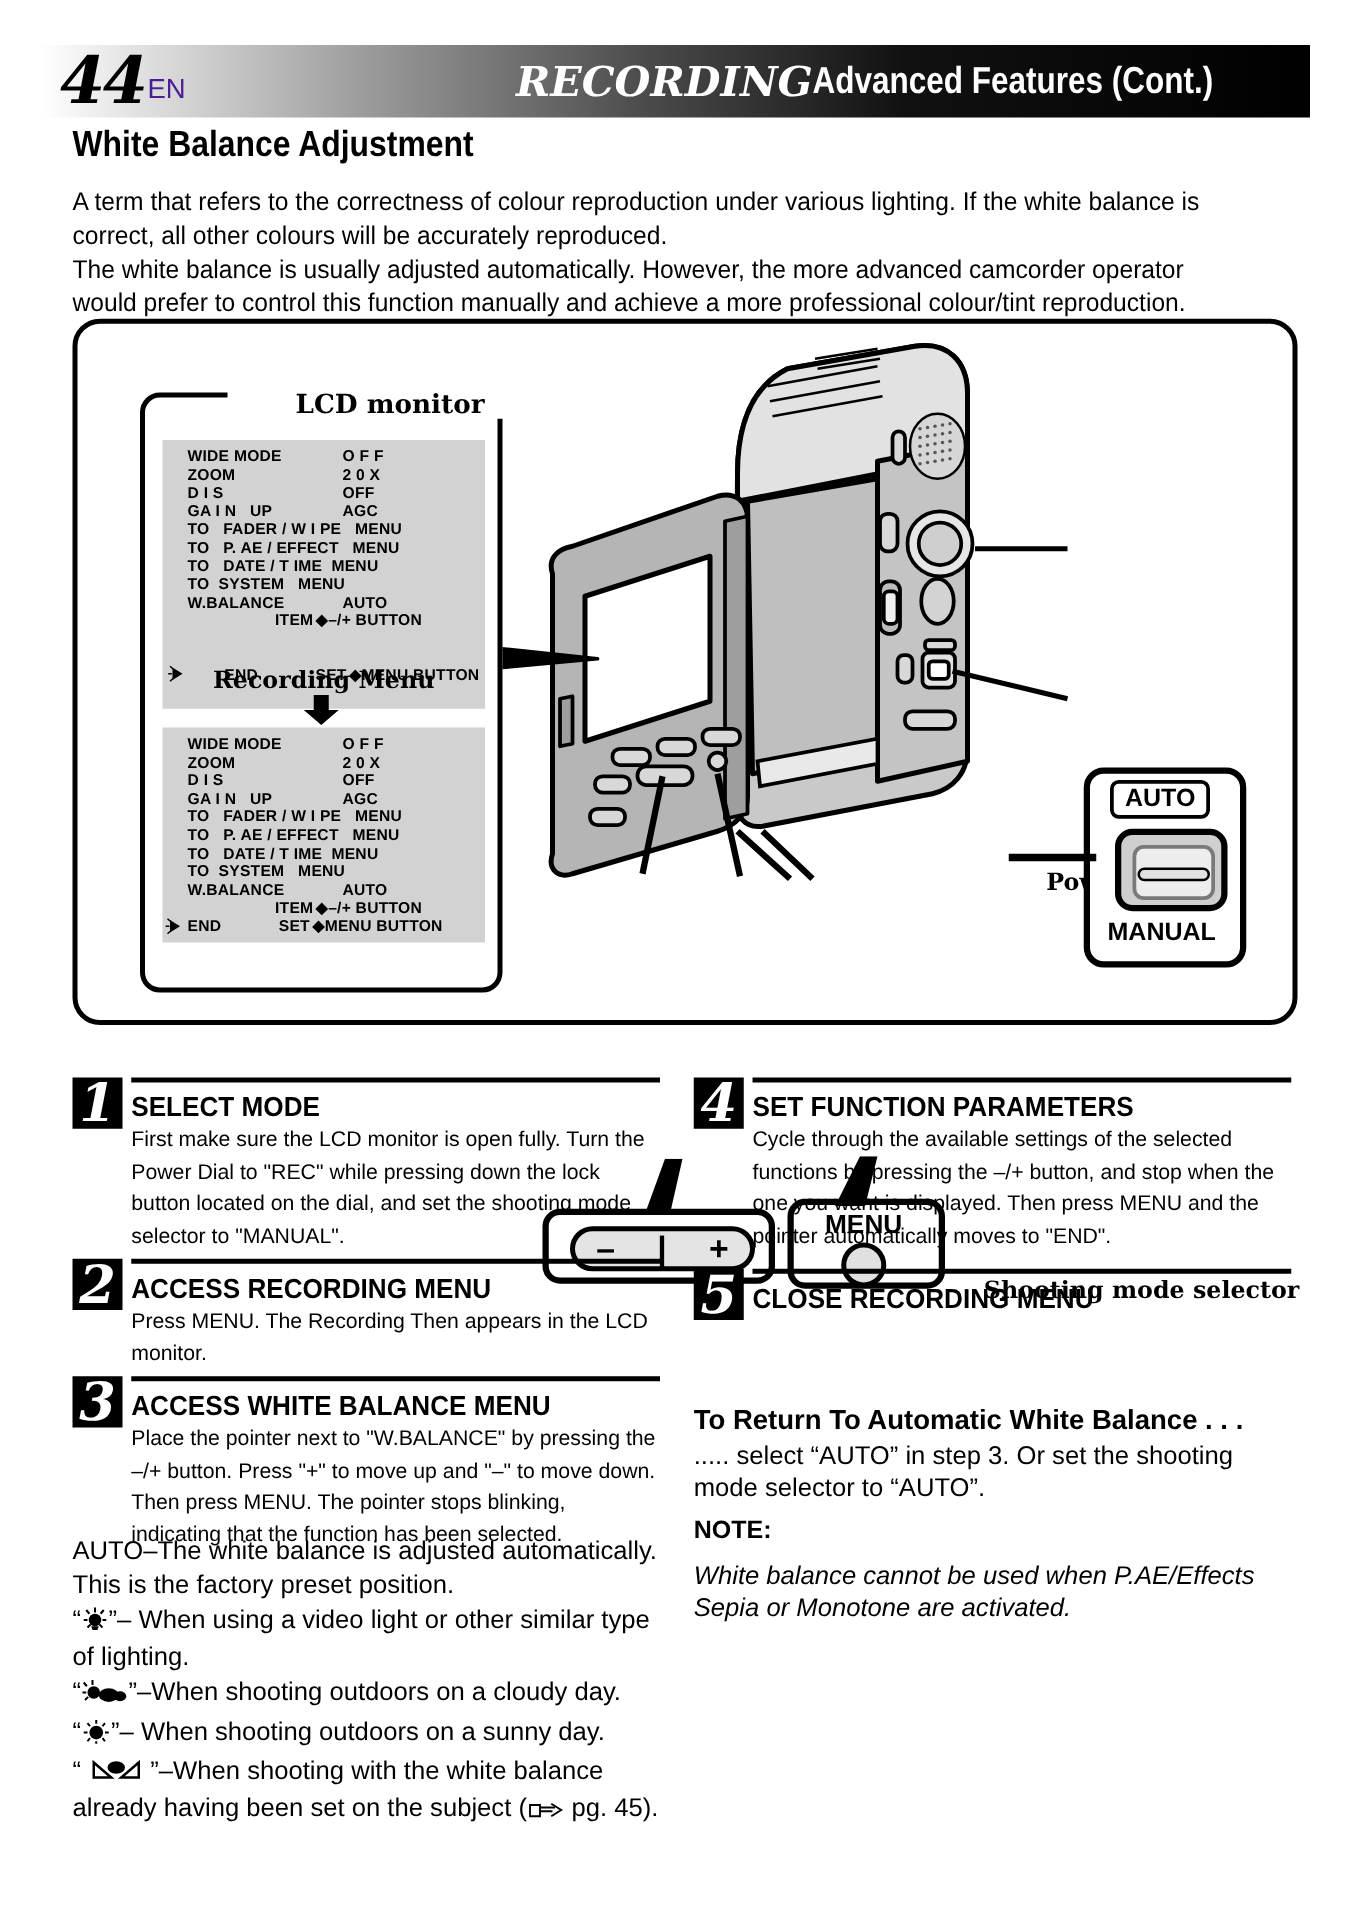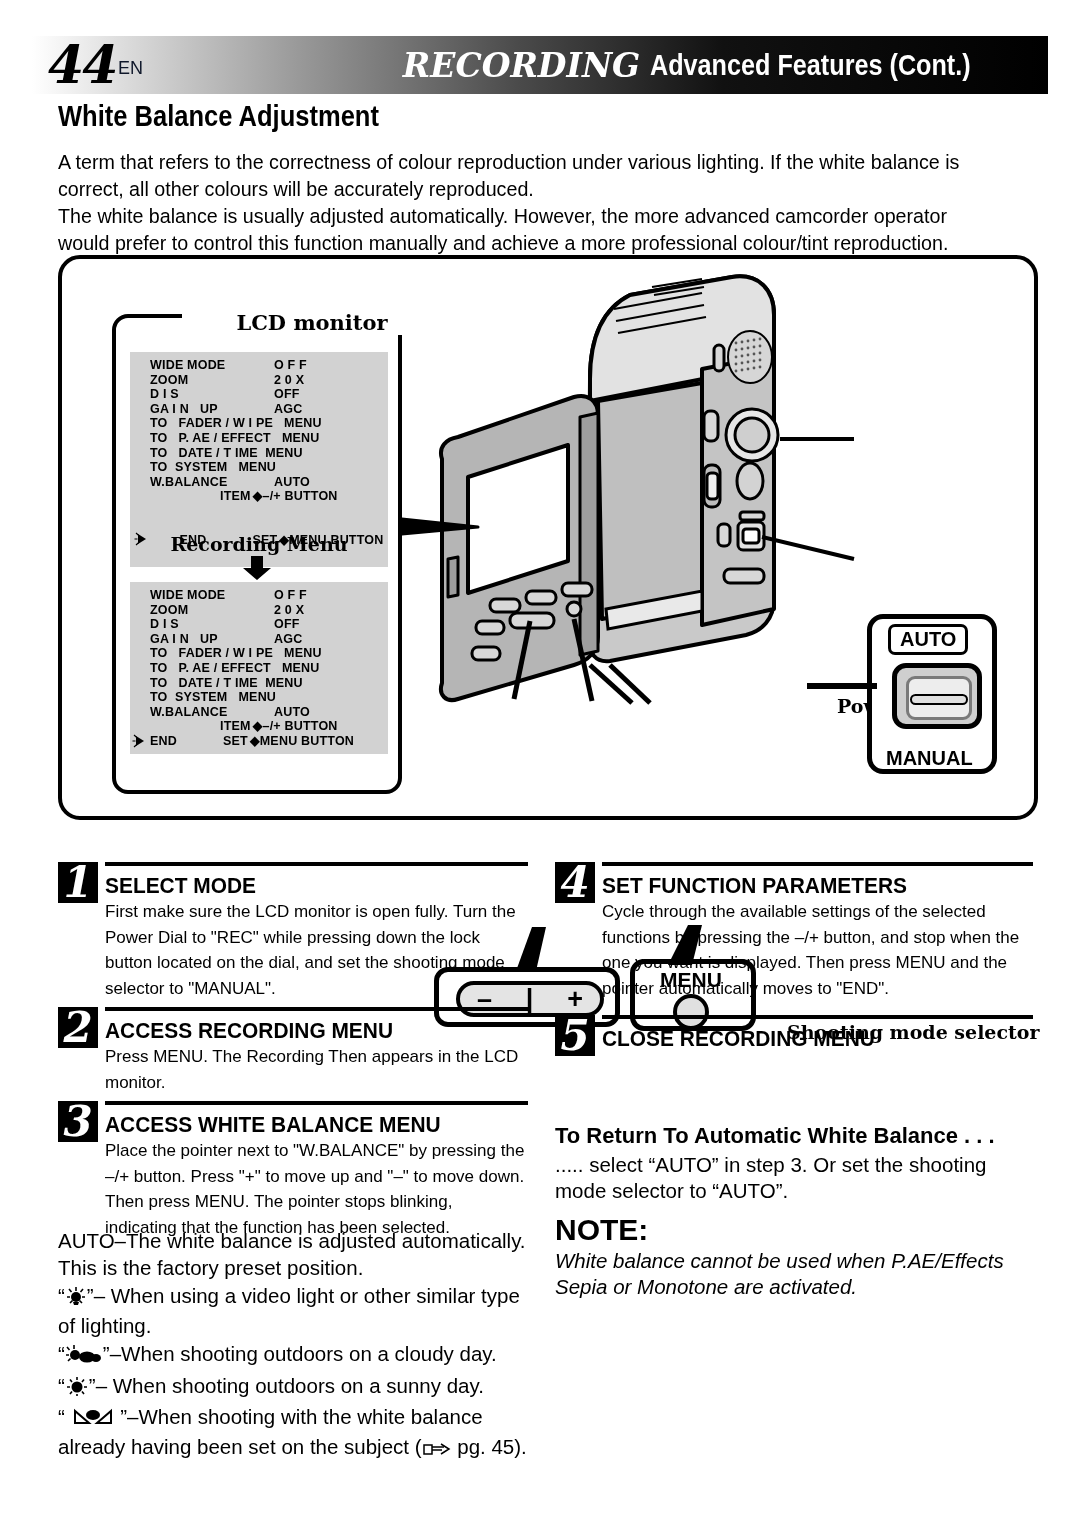"EN" #page-lang { color: #0f172a -> #4c1d95; font-size: 18px -> 22px }
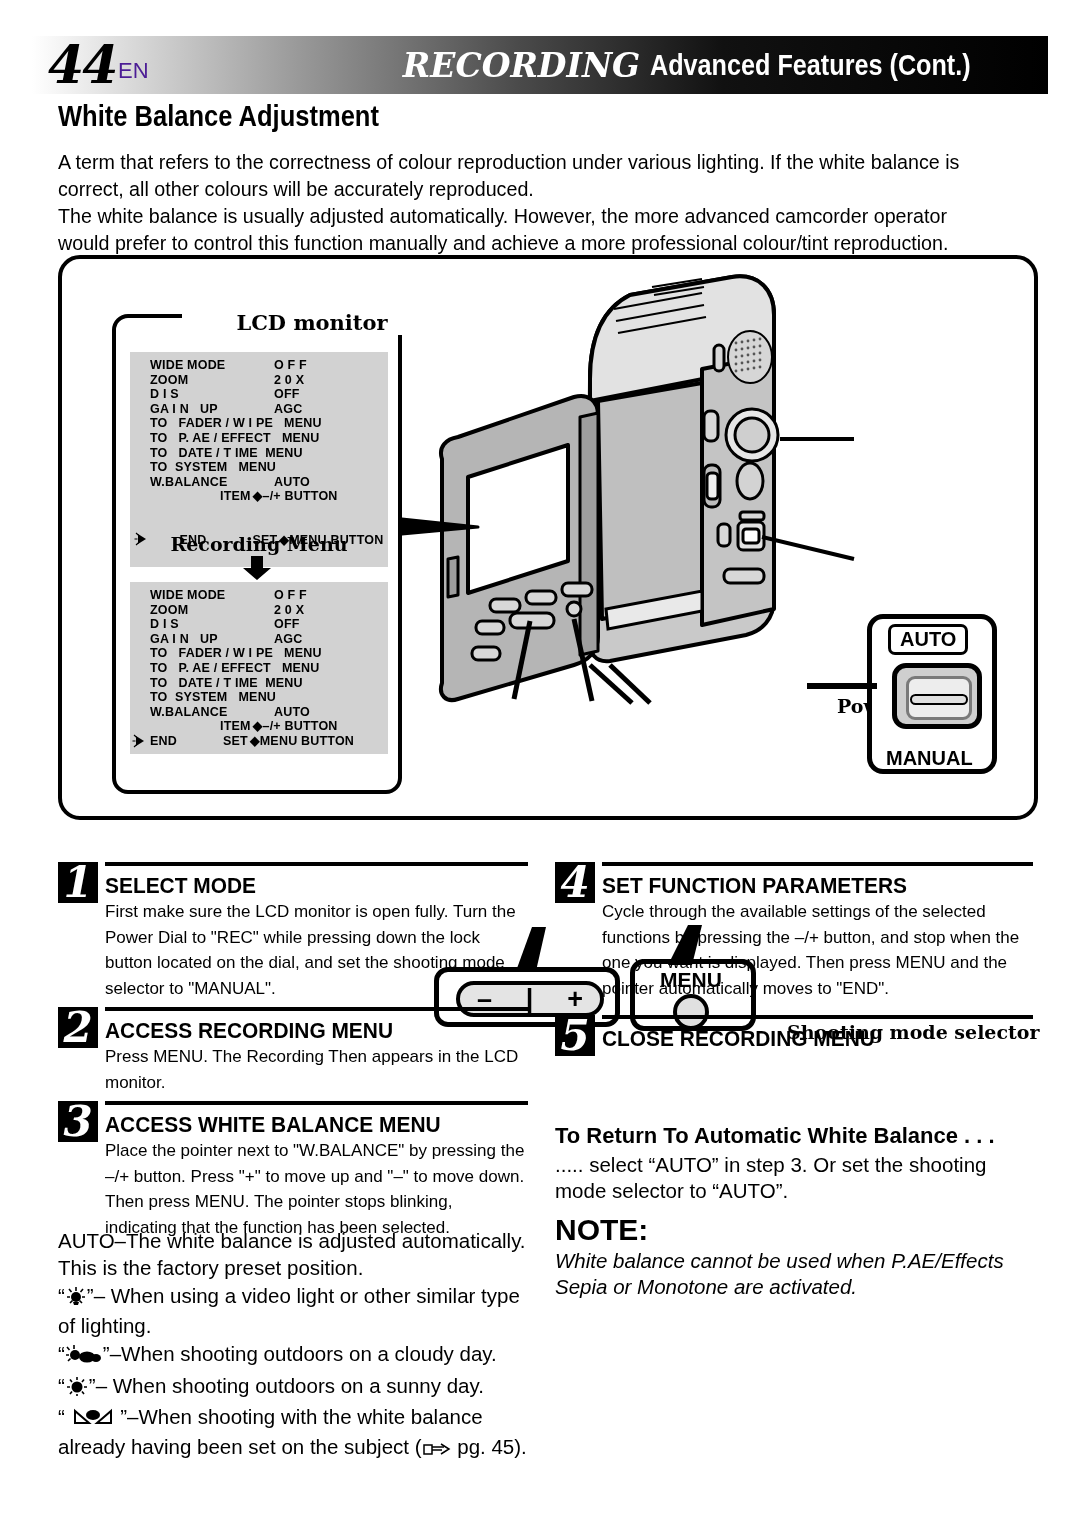"RECORDING" #header-title-wrap { gap: 10px -> none }
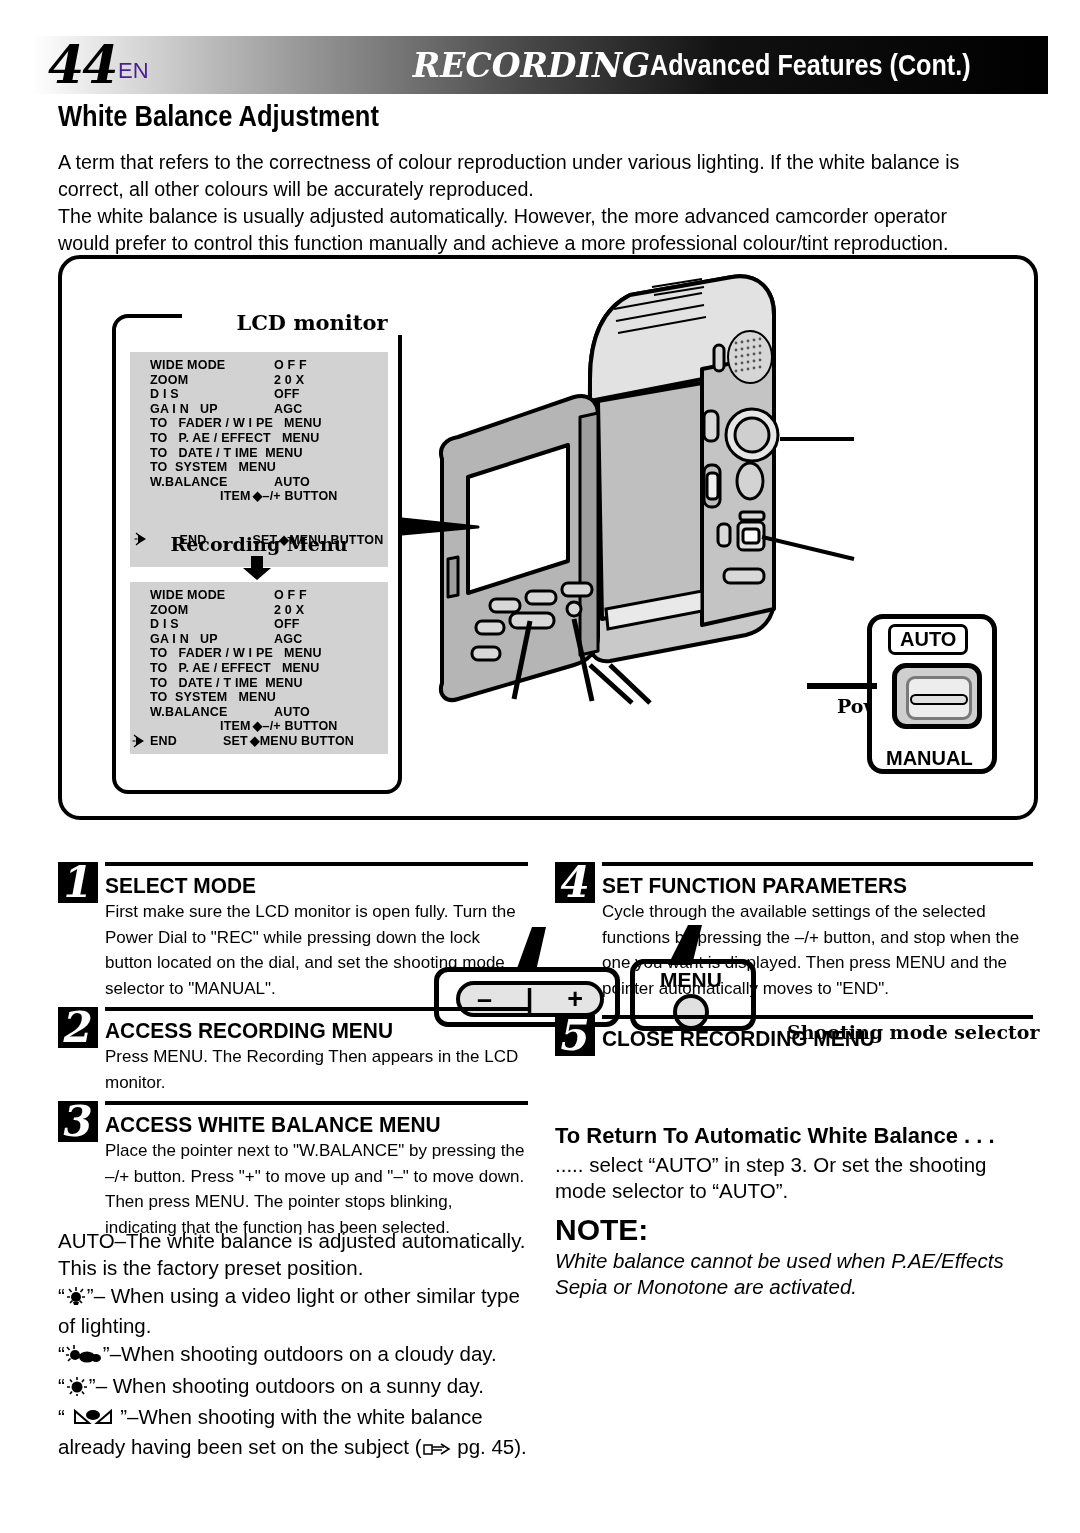"MANUAL" div.mode-text { top: 128px -> 116px }
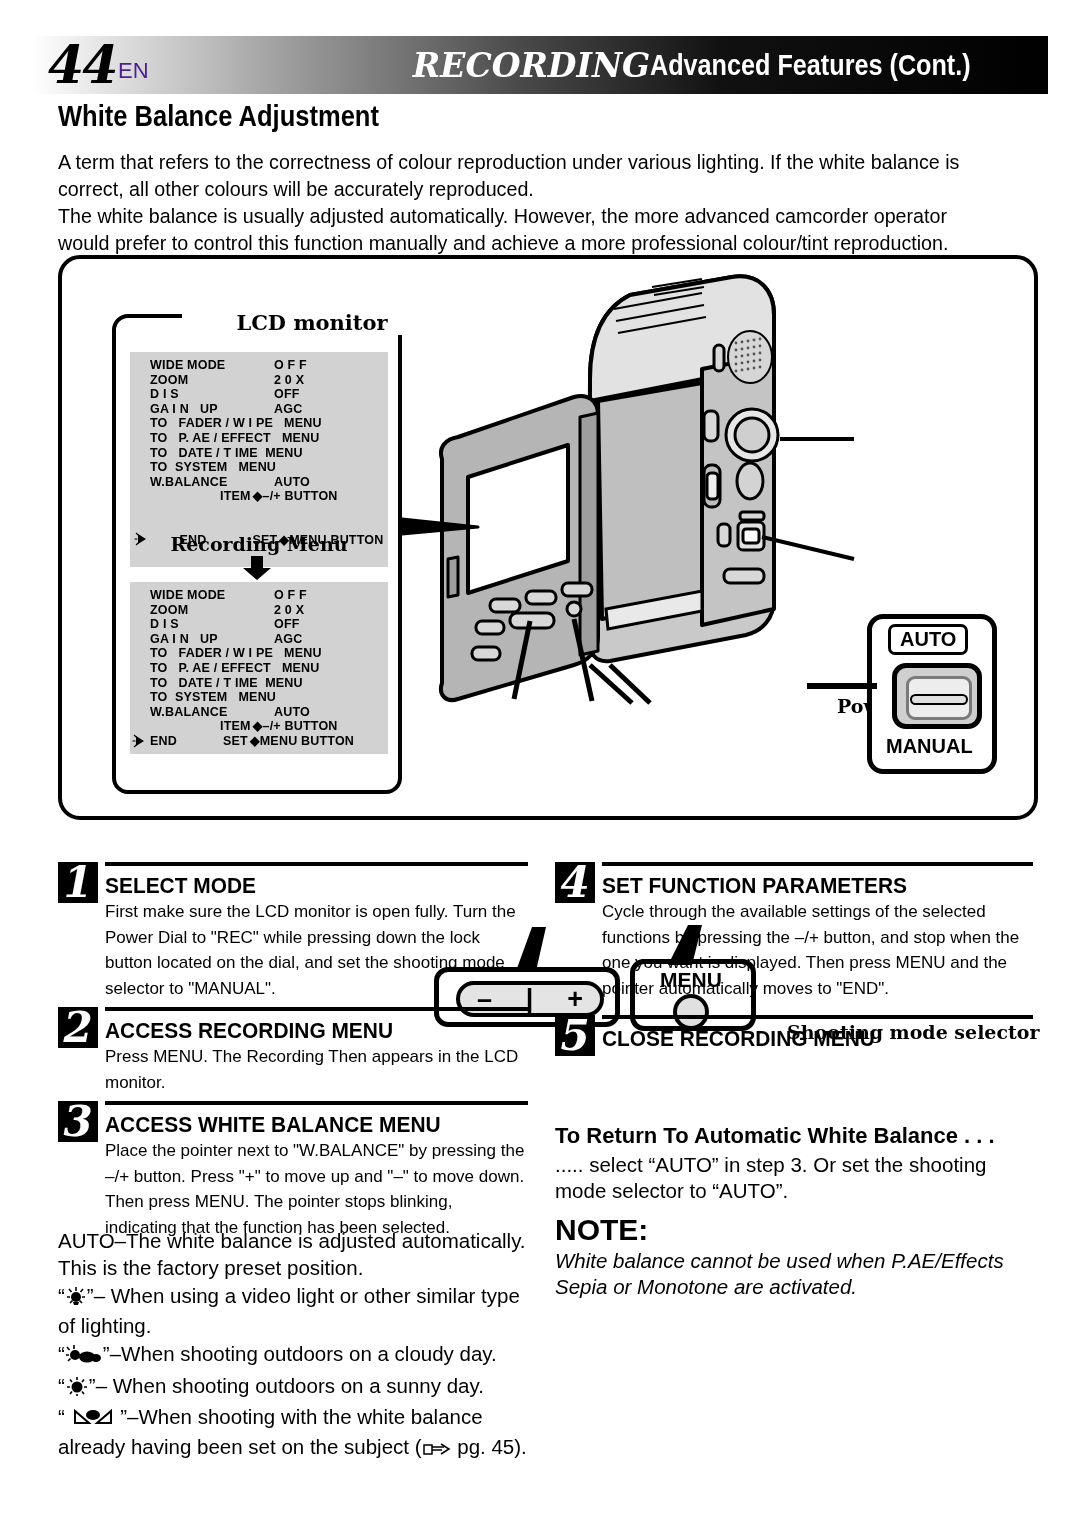"NOTE:" #note-heading { font-size: 30px -> 20px }
